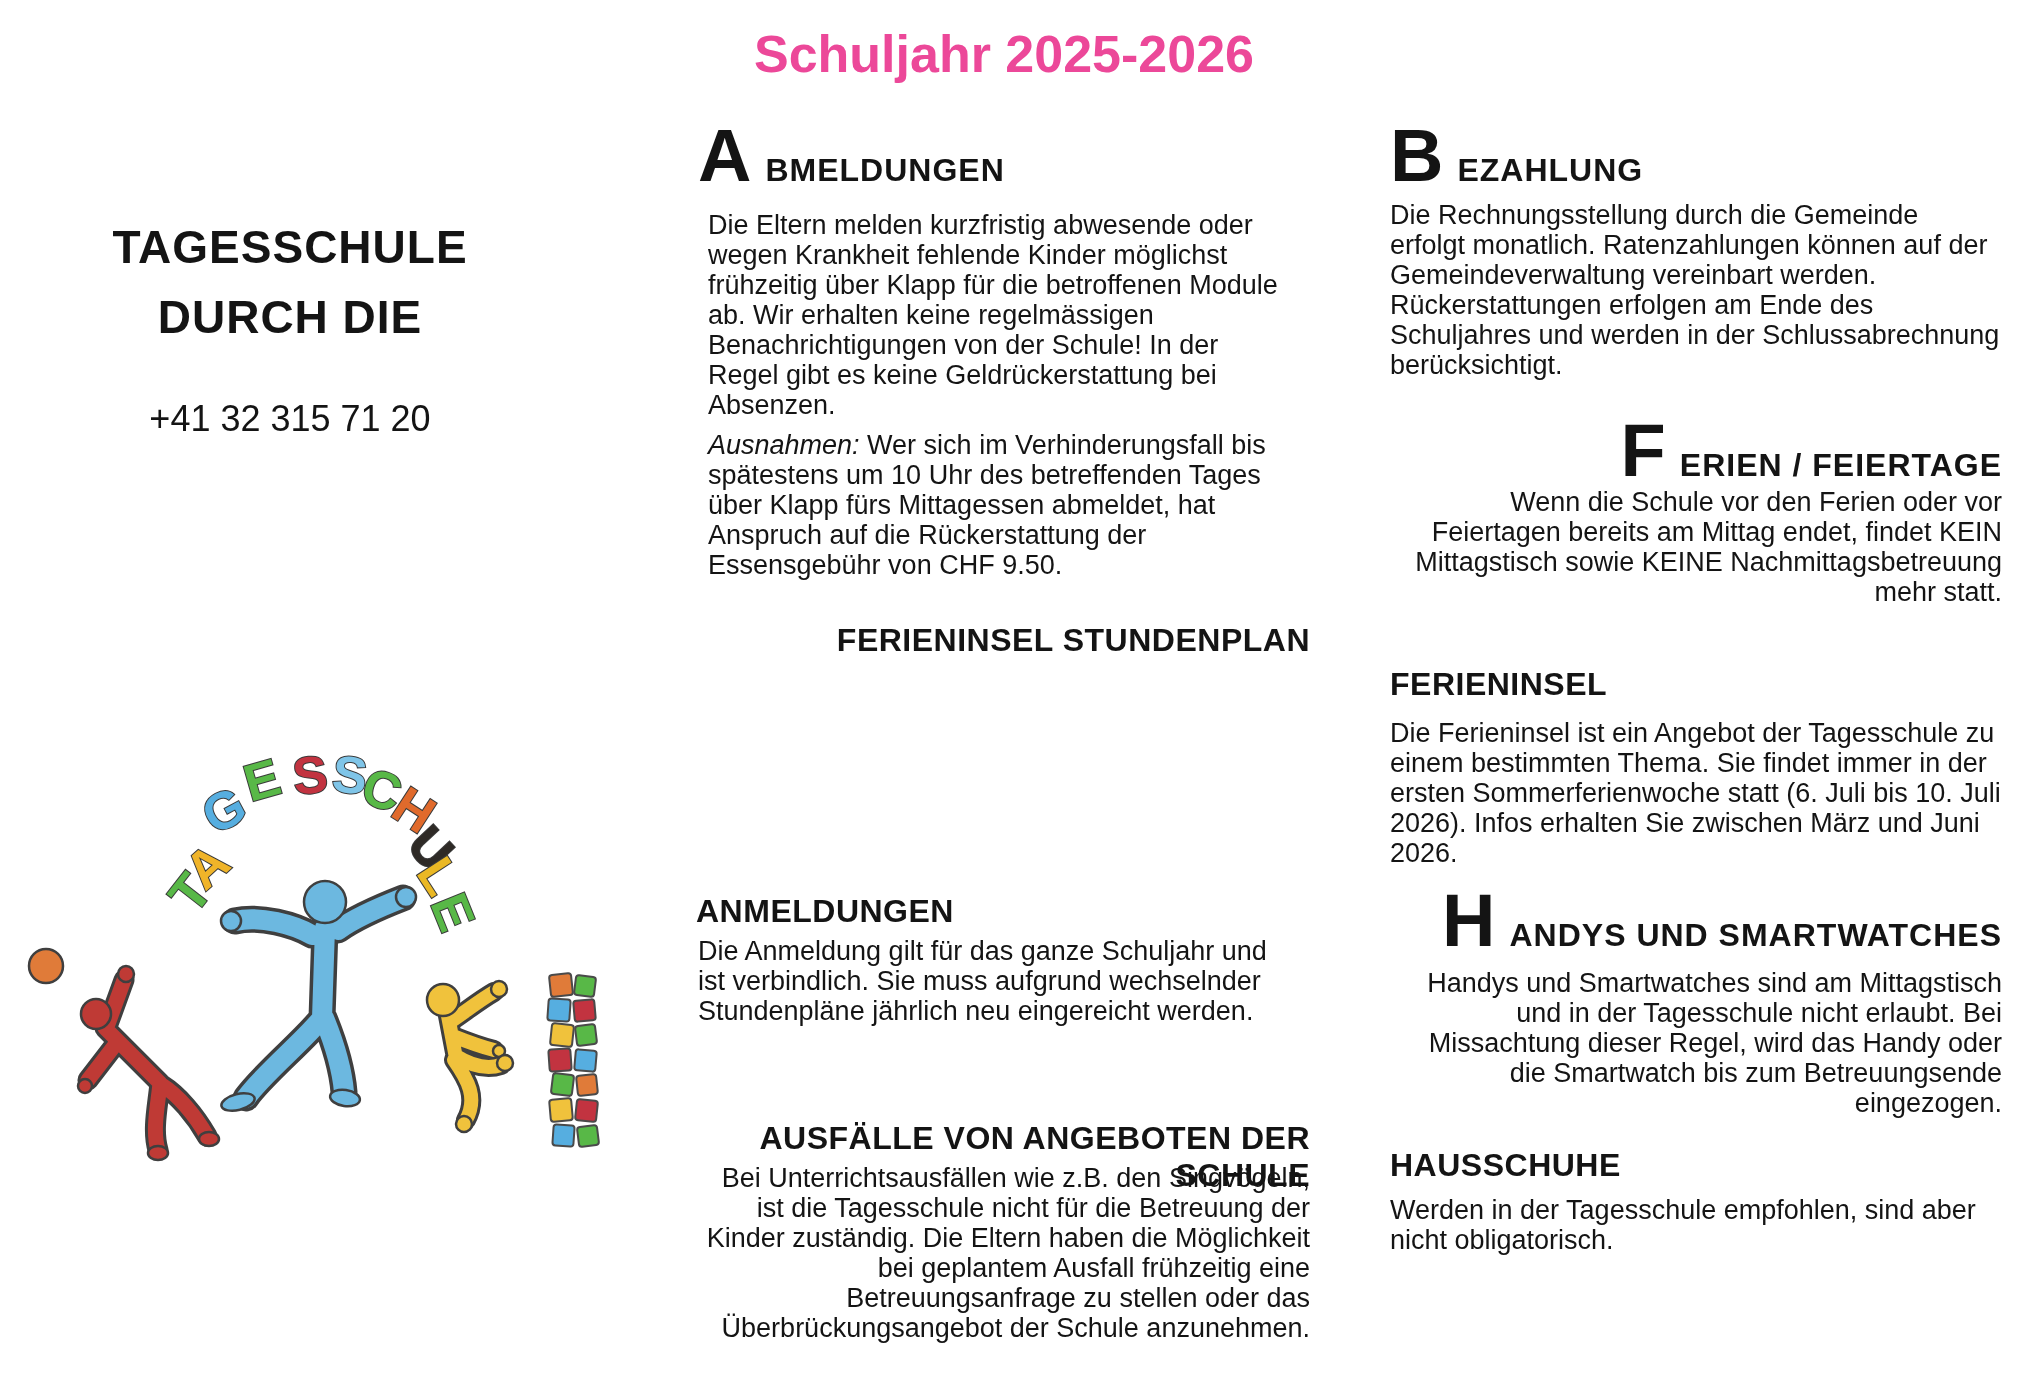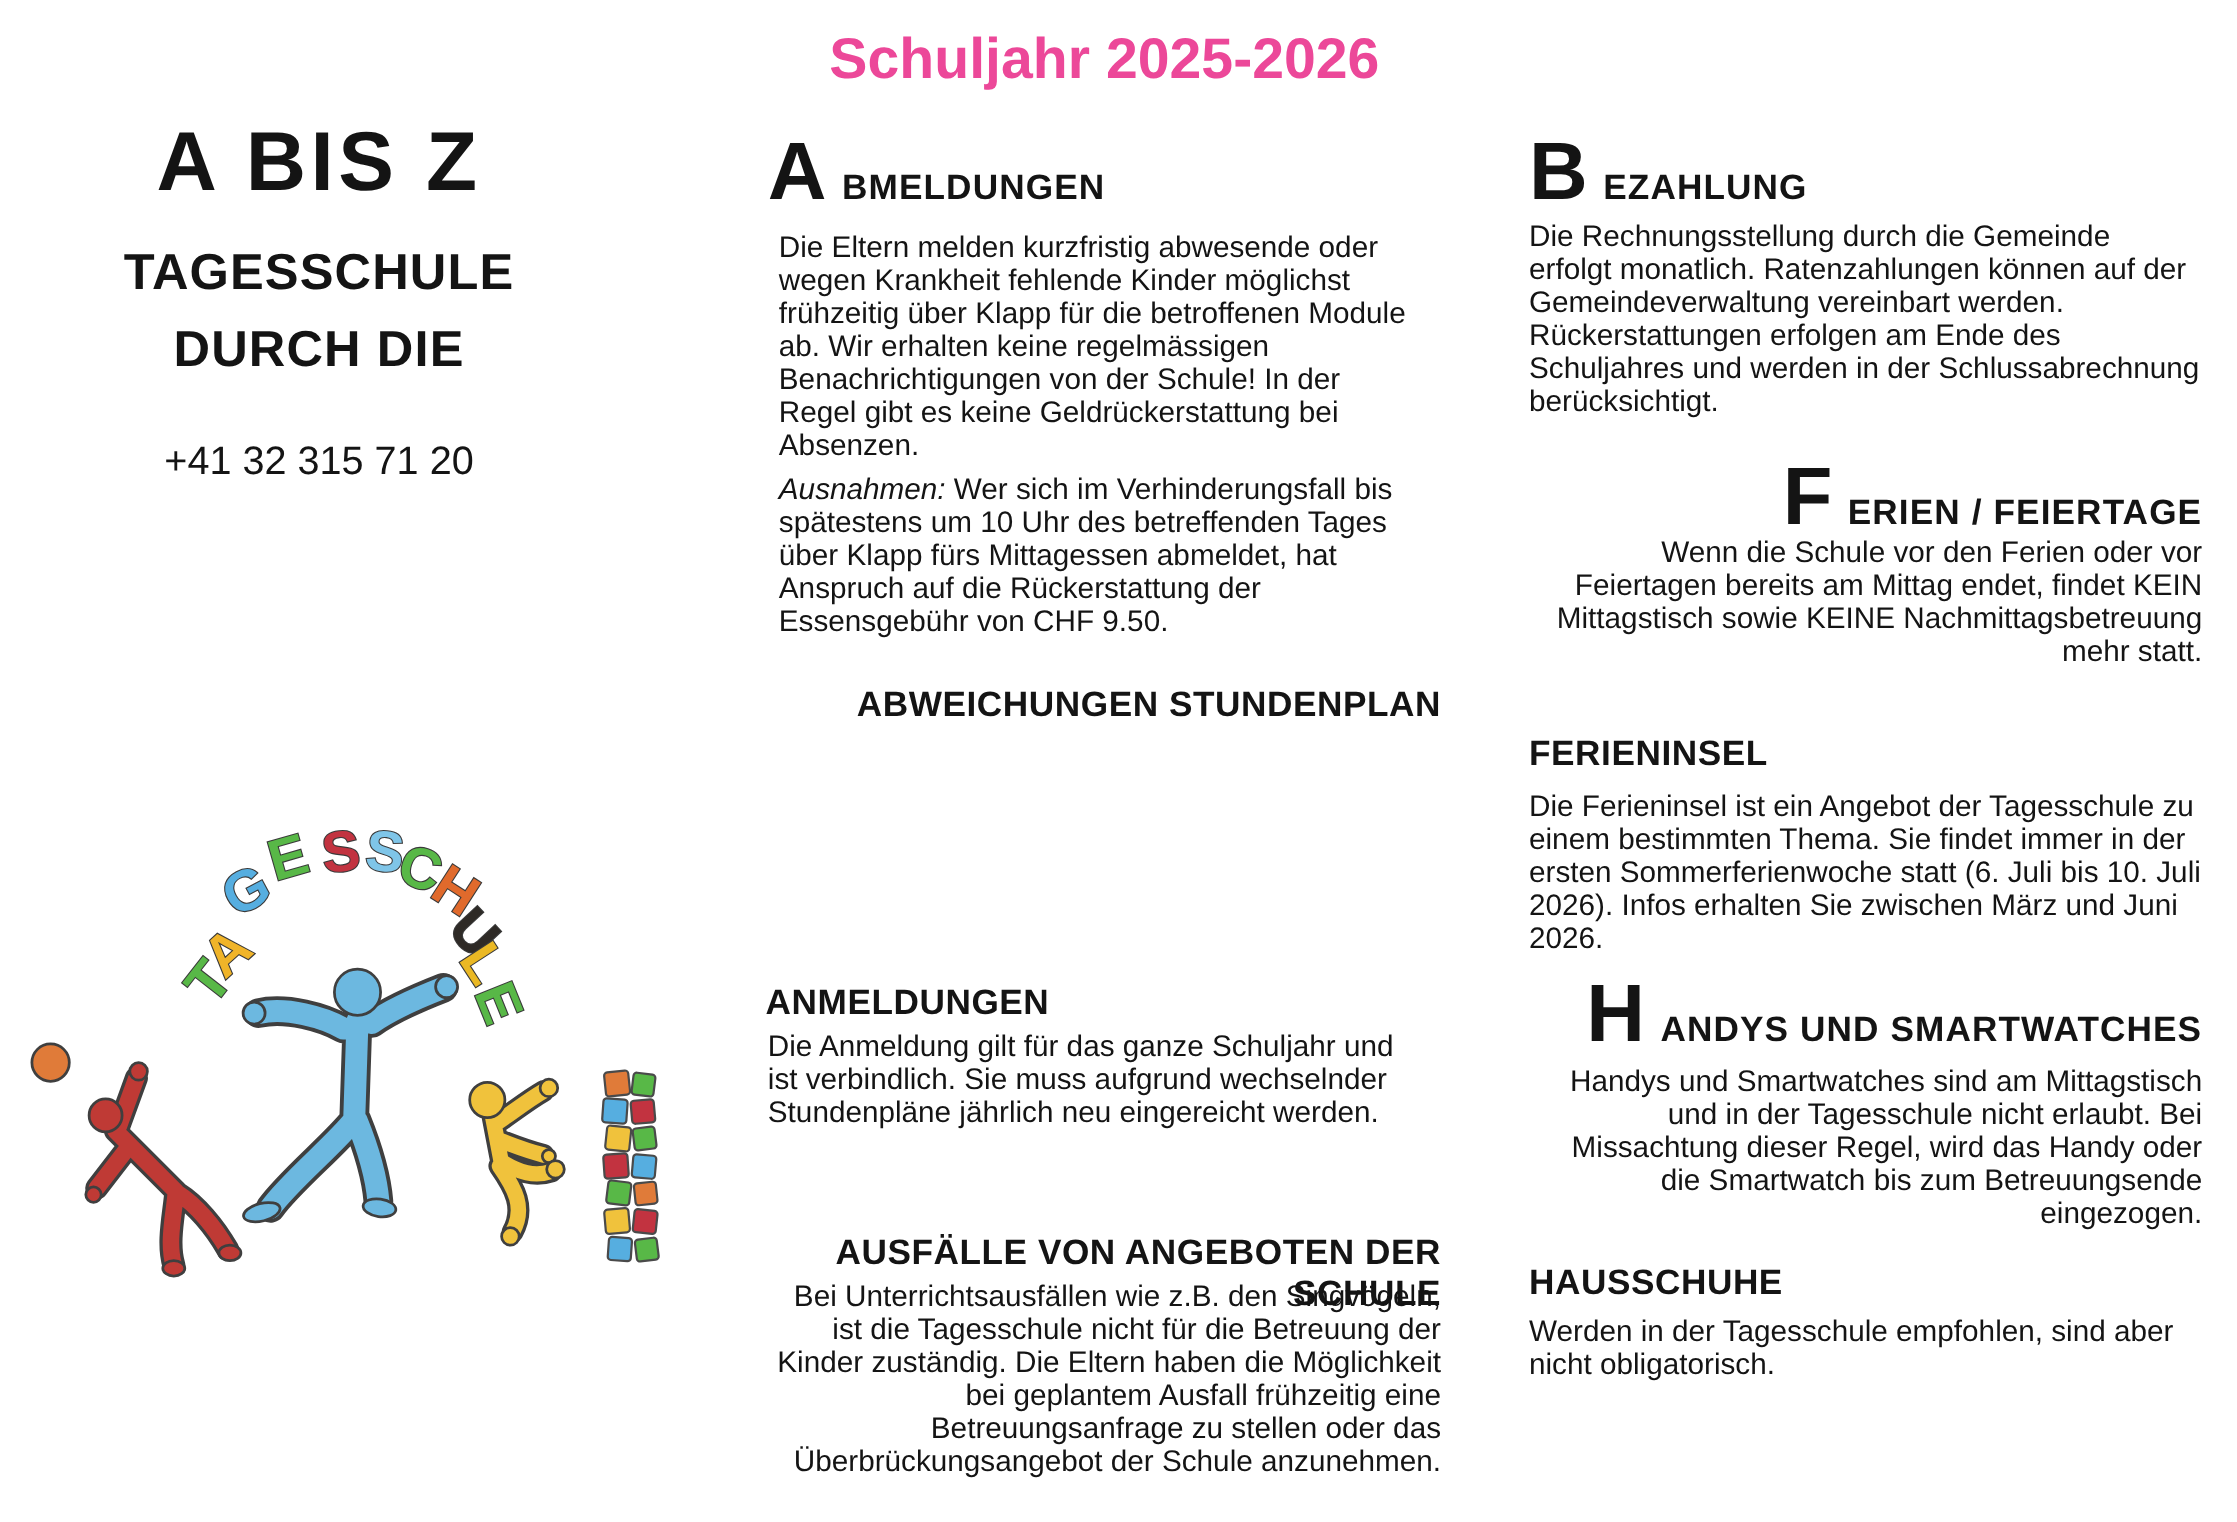"A BIS Z" div.abs { html: <div>A BIS Z</div> -> none }
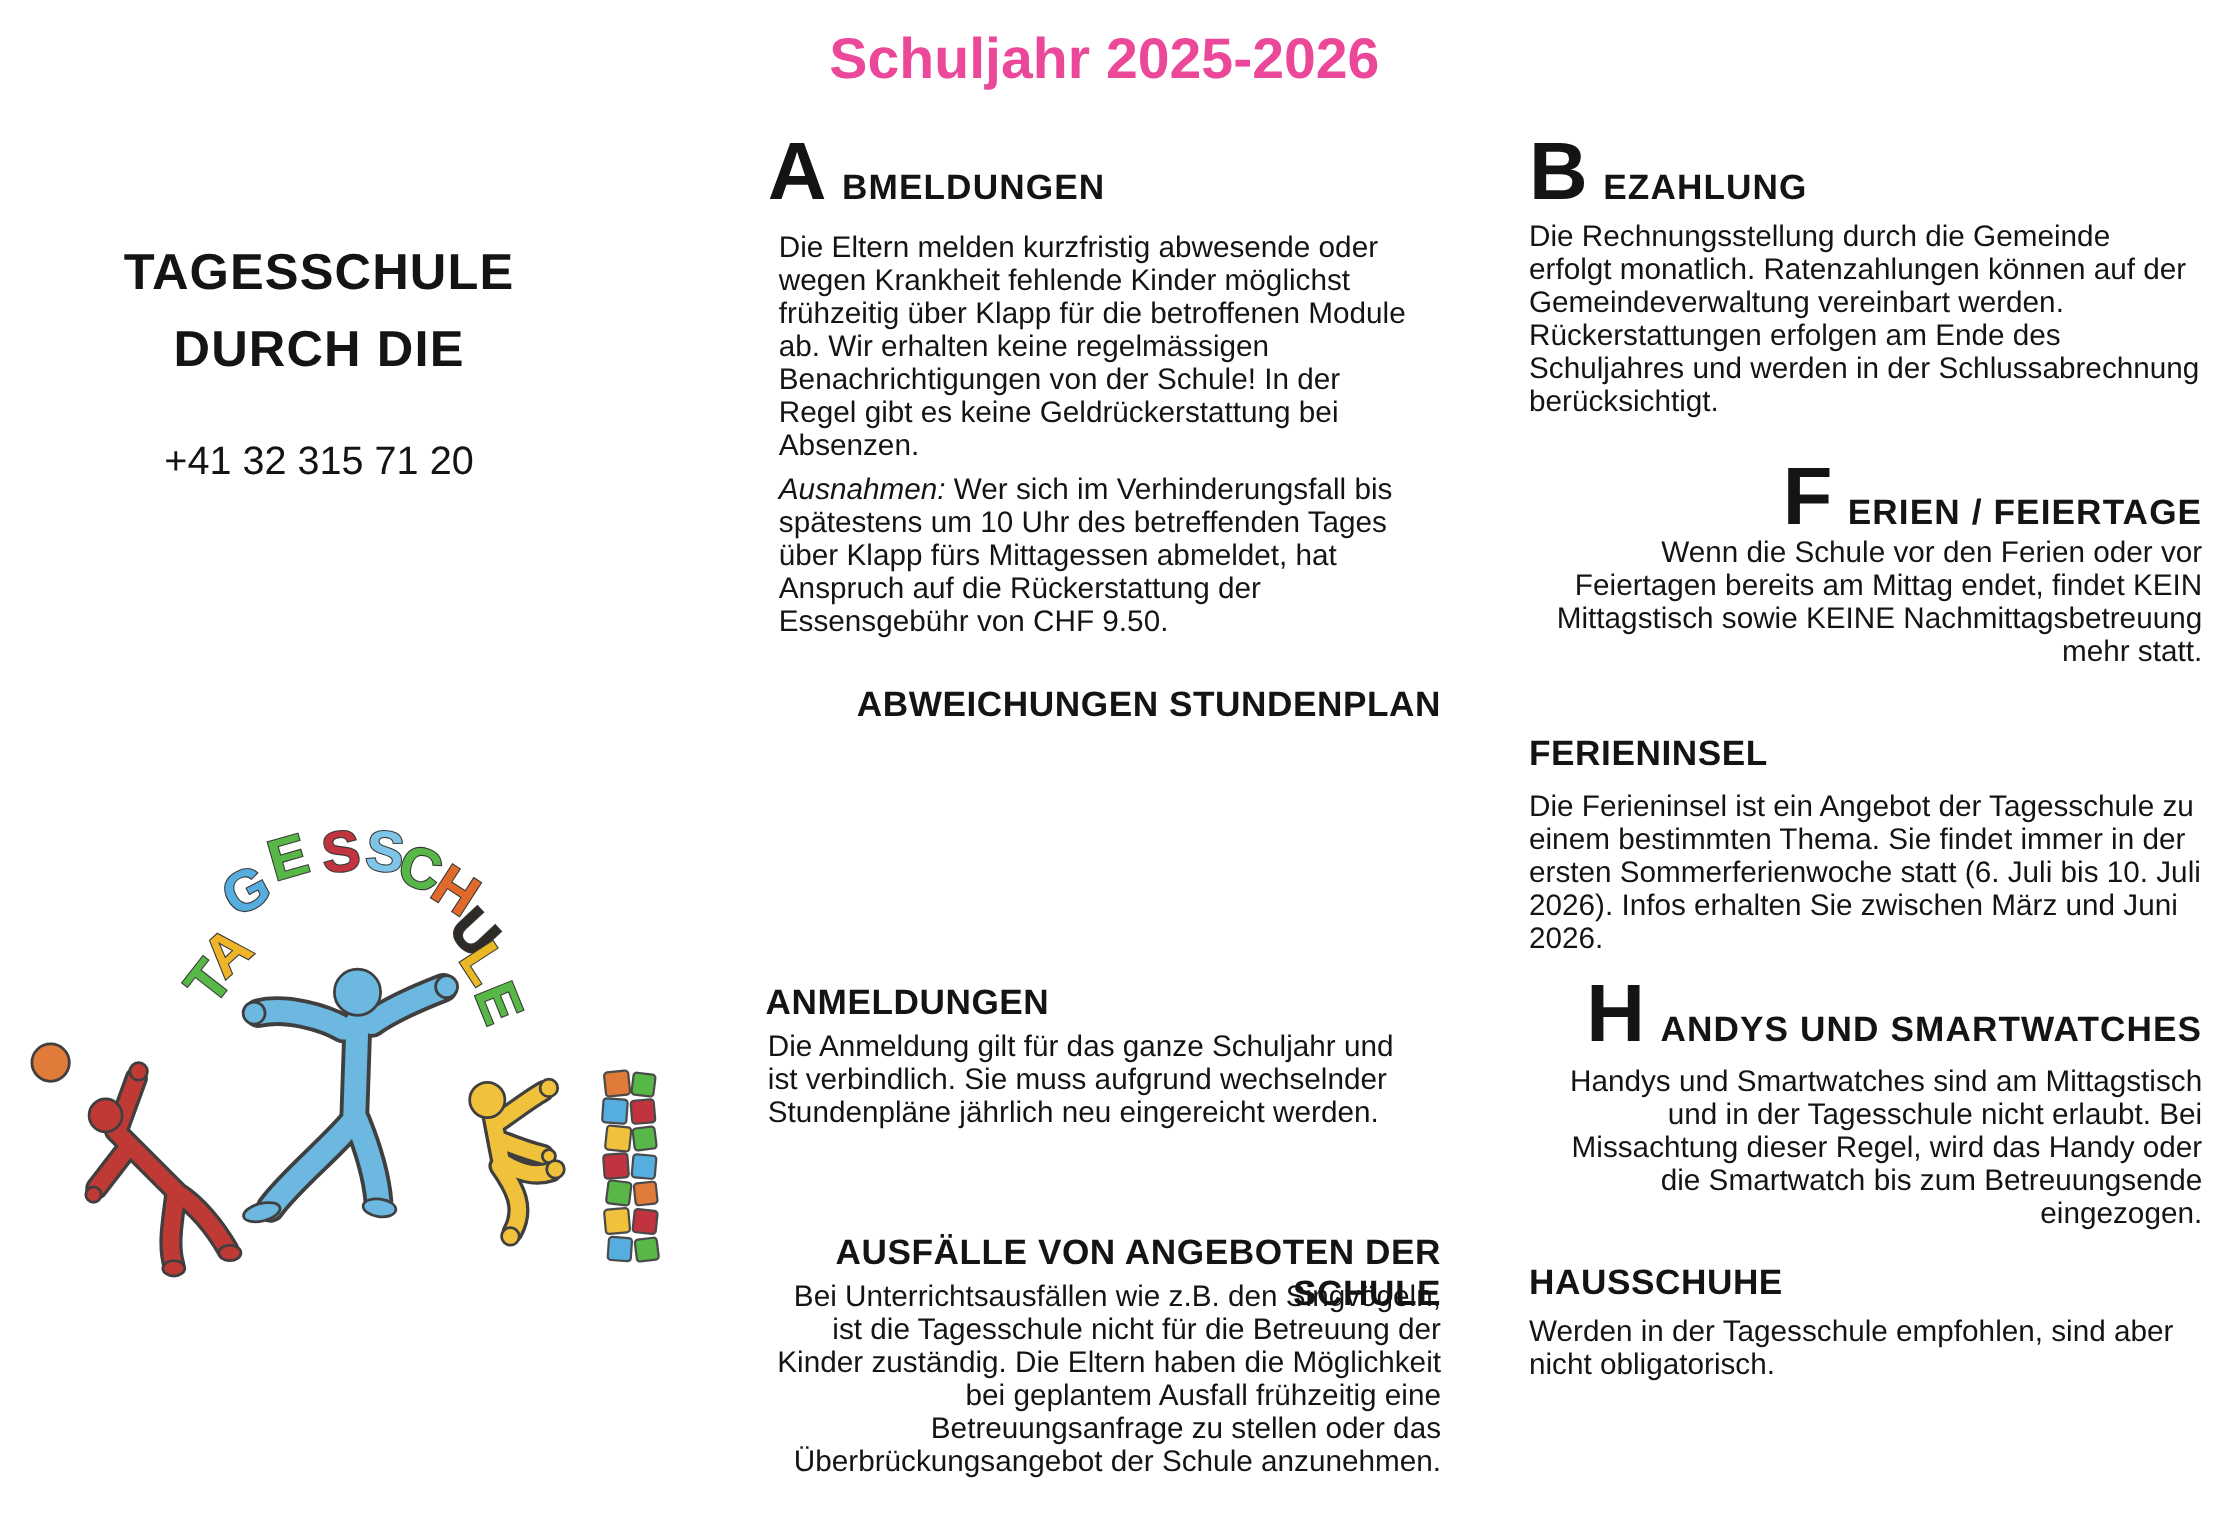"ABWEICHUNGEN STUNDENPLAN" div.abs { text: ABWEICHUNGEN -> FERIENINSEL }
